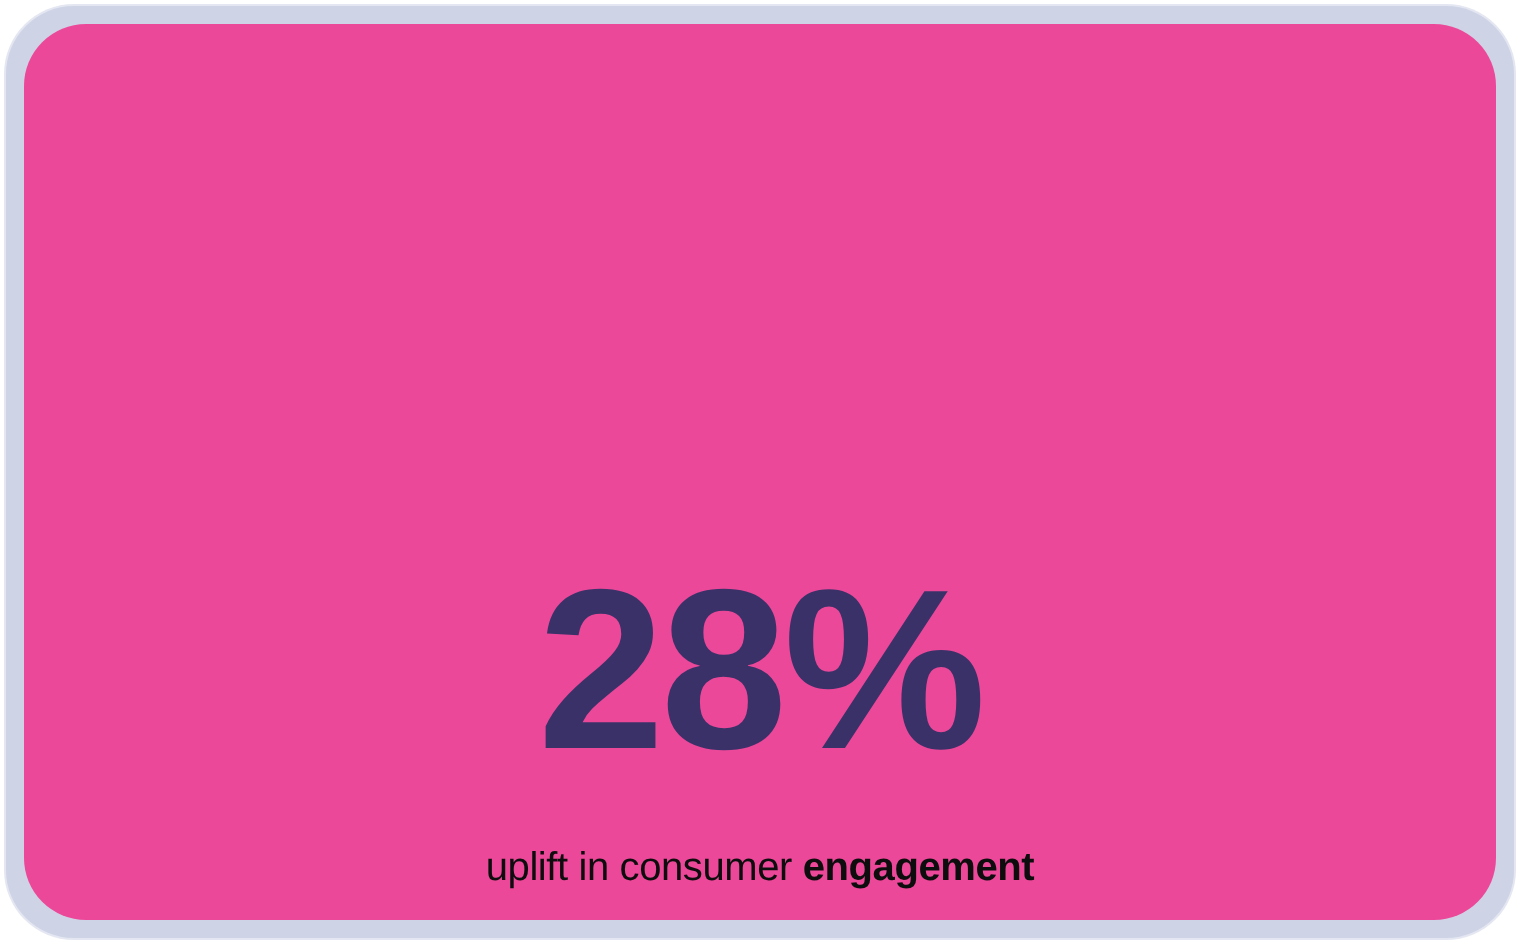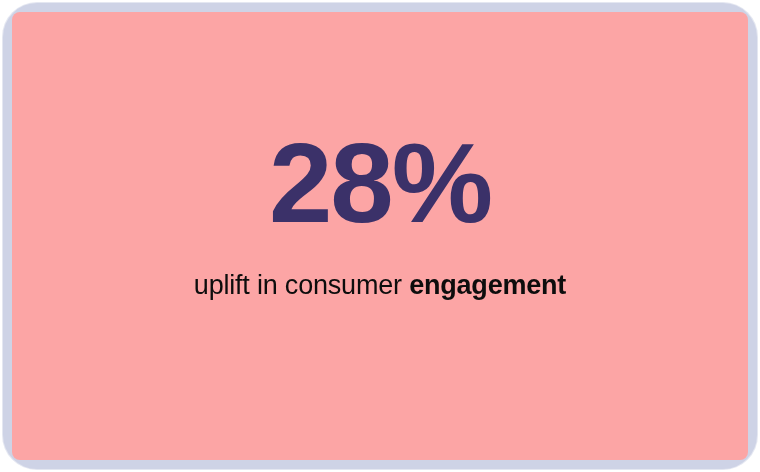"28%" #stat-card-surface { background: #fca5a5 -> #ec4899; border-radius: 8px -> 31px; justify-content: center -> flex-end }
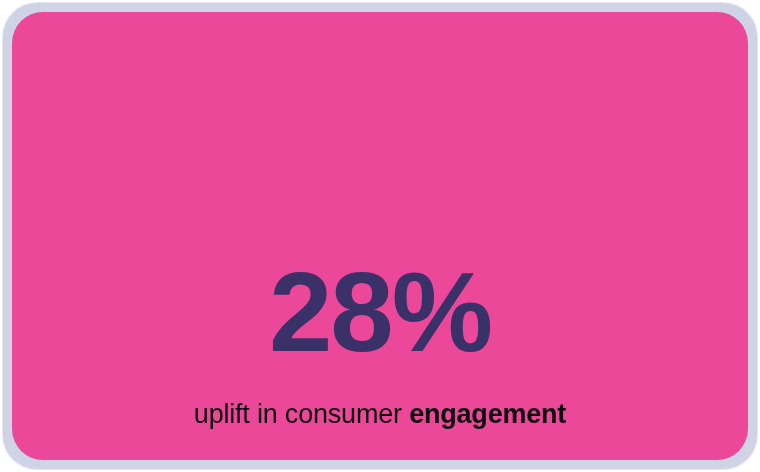"uplift in consumer engagement" #stat-caption { font-size: 27px -> 20px; margin: 16px -> 0 }
